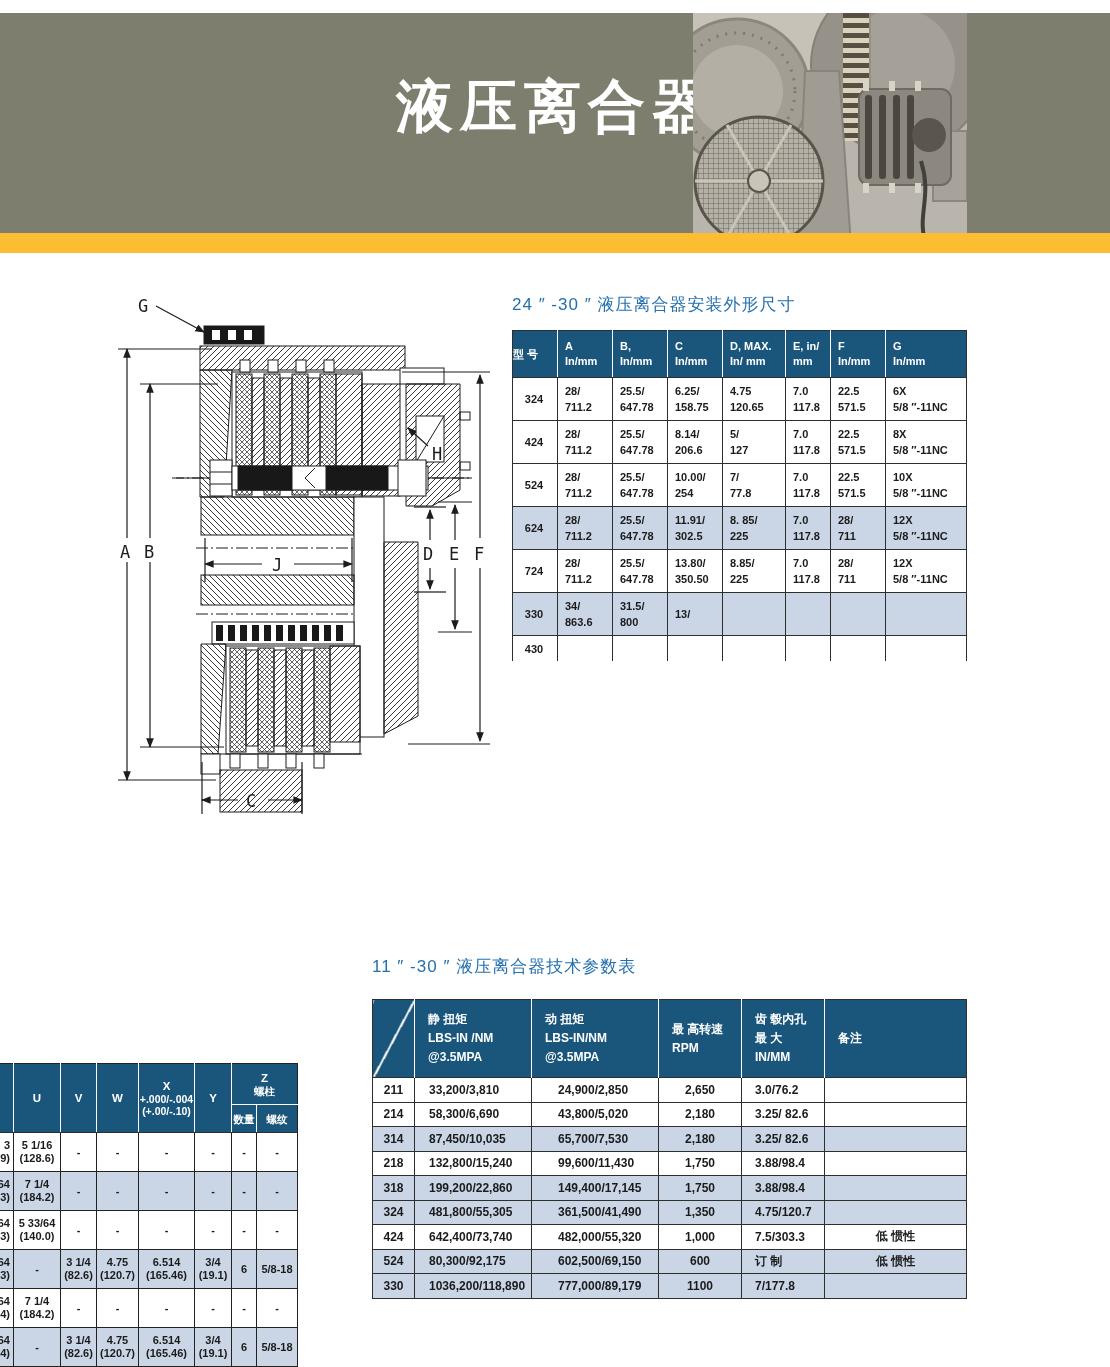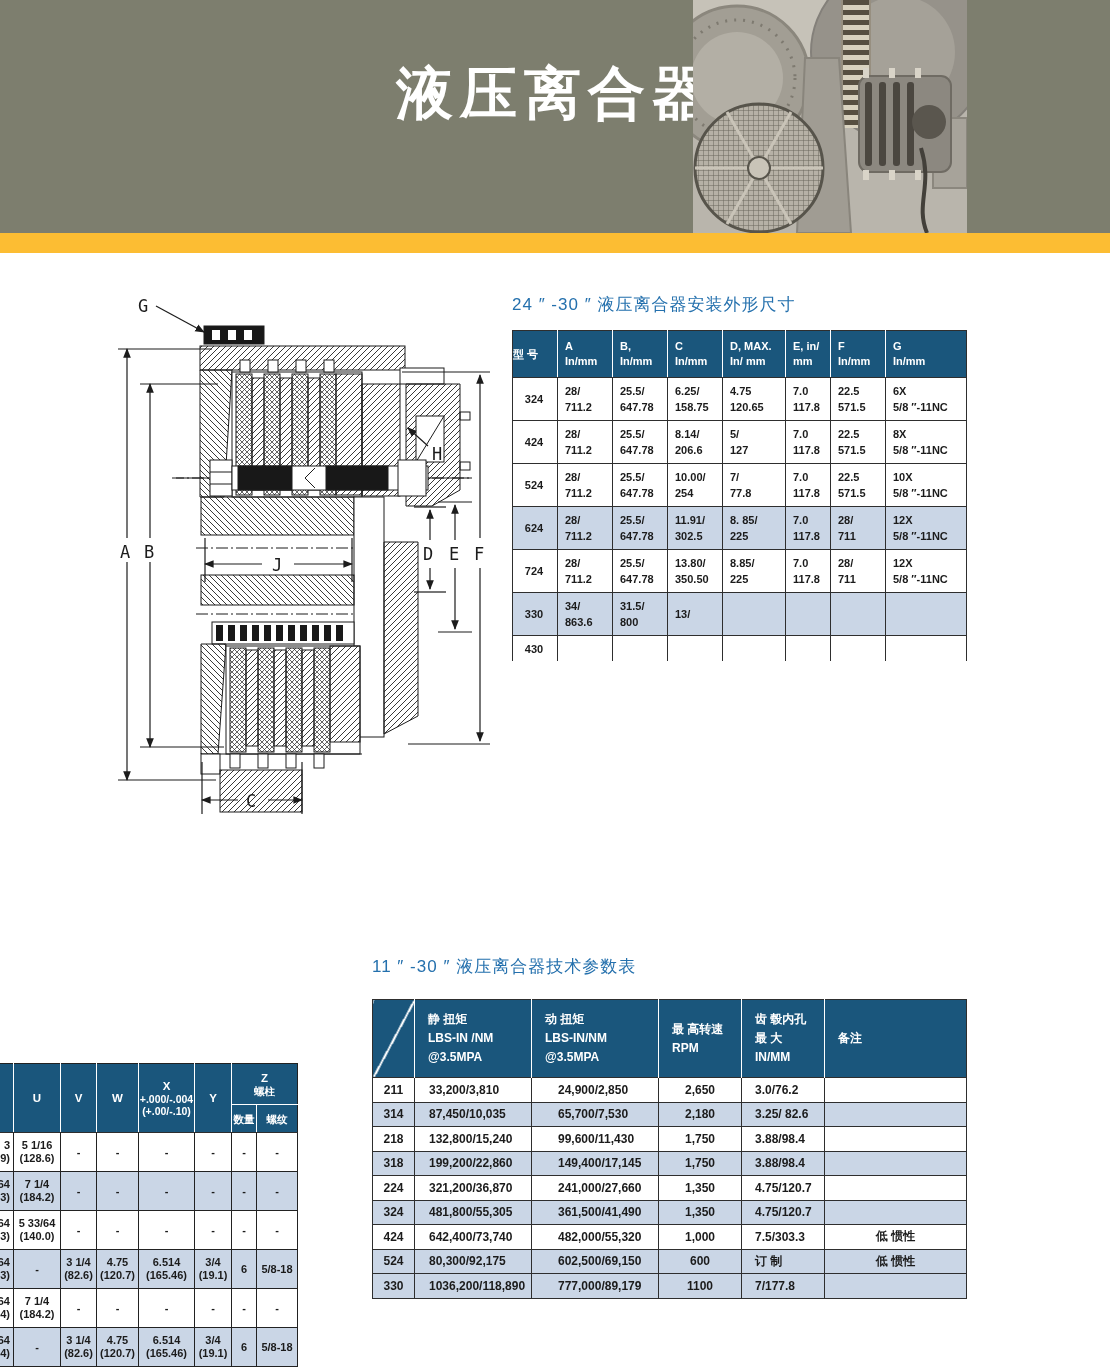"液压离合器" .masthead { top: 0 -> 13px }
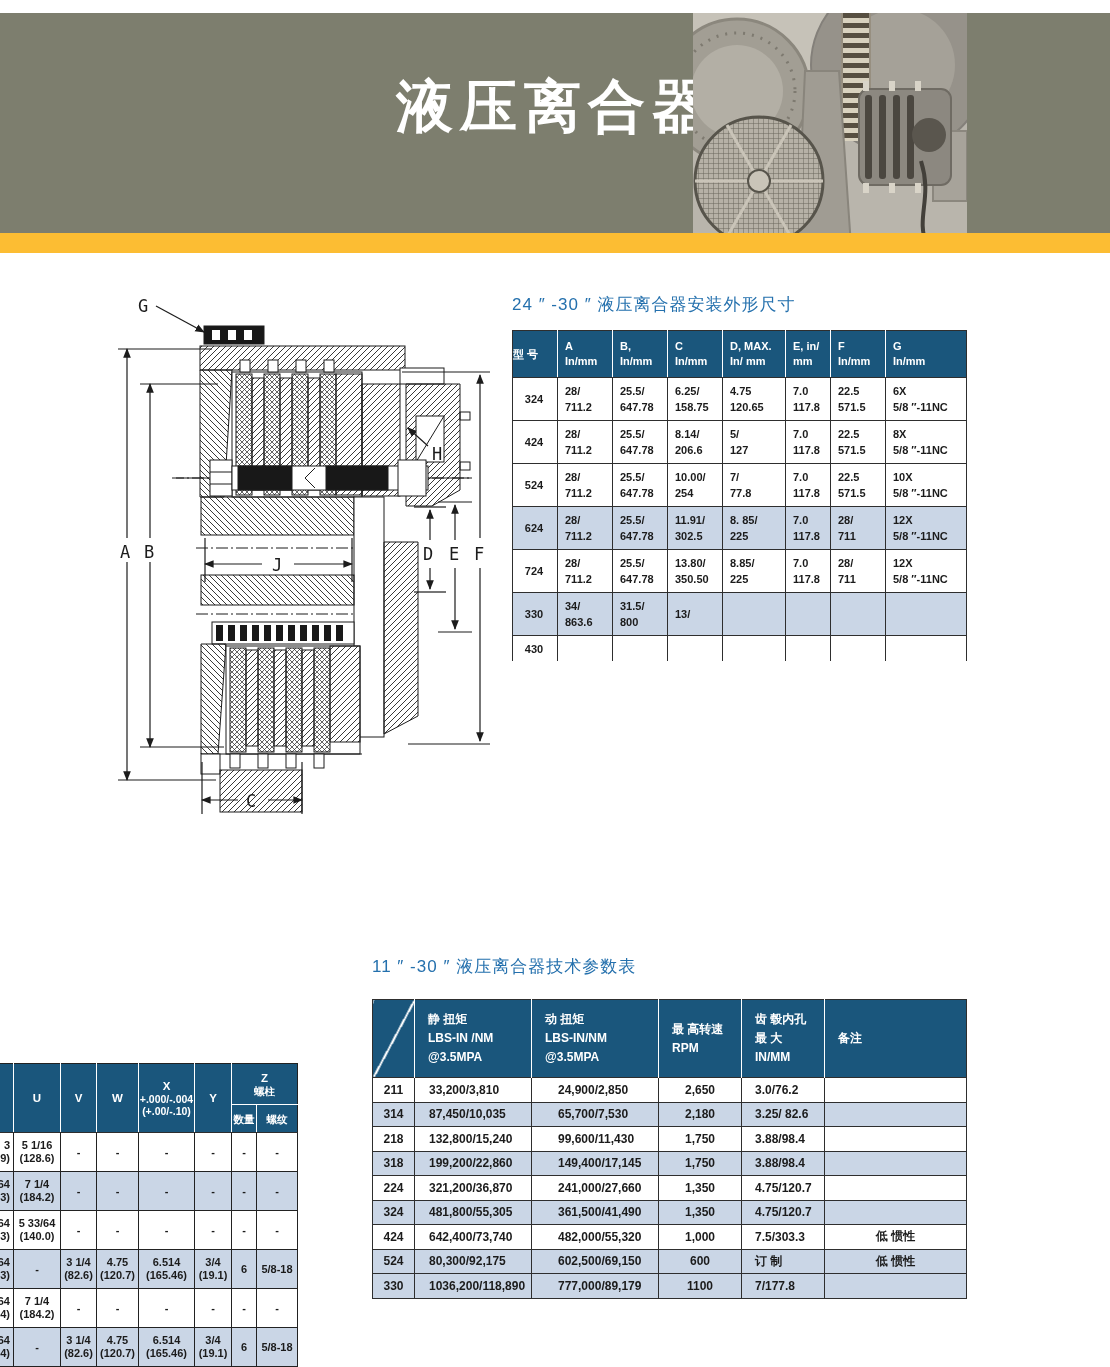"214" tr { html: none -> <tr> <td> <div>214</div> </td> <td> <div>58,300/6,690</div> </td> <td> <div>43,800/5,020</div> </td> <td> <div>2,180</div> </td> <td> <div>3.25/ 82.6</div> </td> <td> <div></div> </td> </tr> }
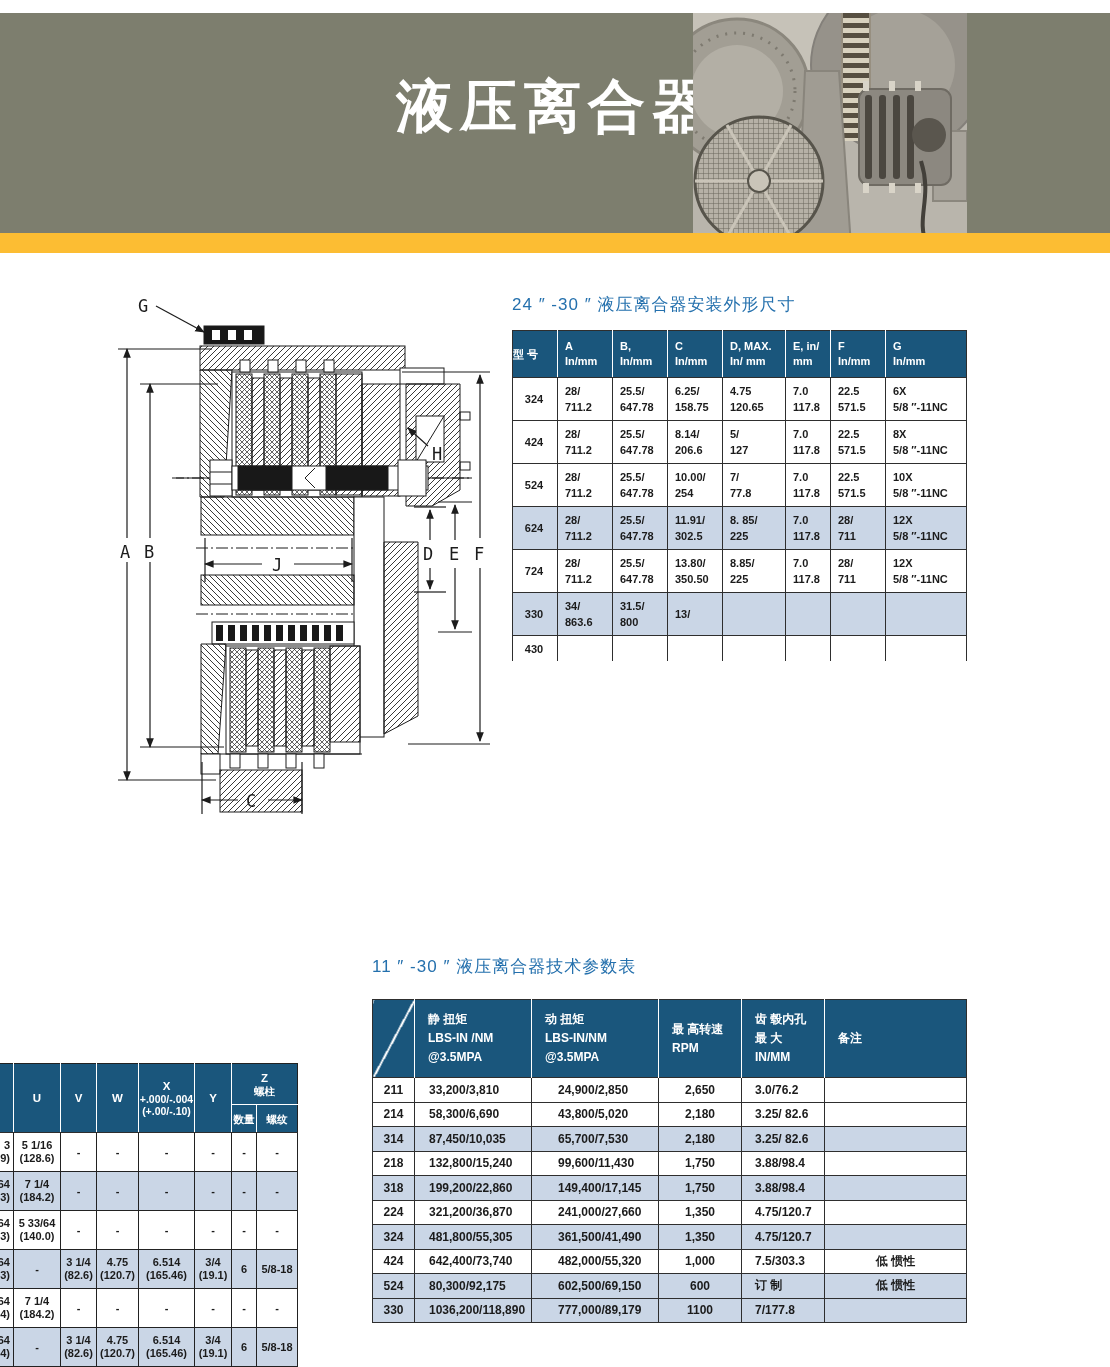"224" tr { html: <tr> <td> <div>224</div> </td> <td> <div>321,200/36,870</div> </td> <td> <div>241,000/27,660</div> </td> <td> <div>1,350</div> </td> <td> <div>4.75/120.7</div> </td> <td> <div></div> </td> </tr> -> none }
